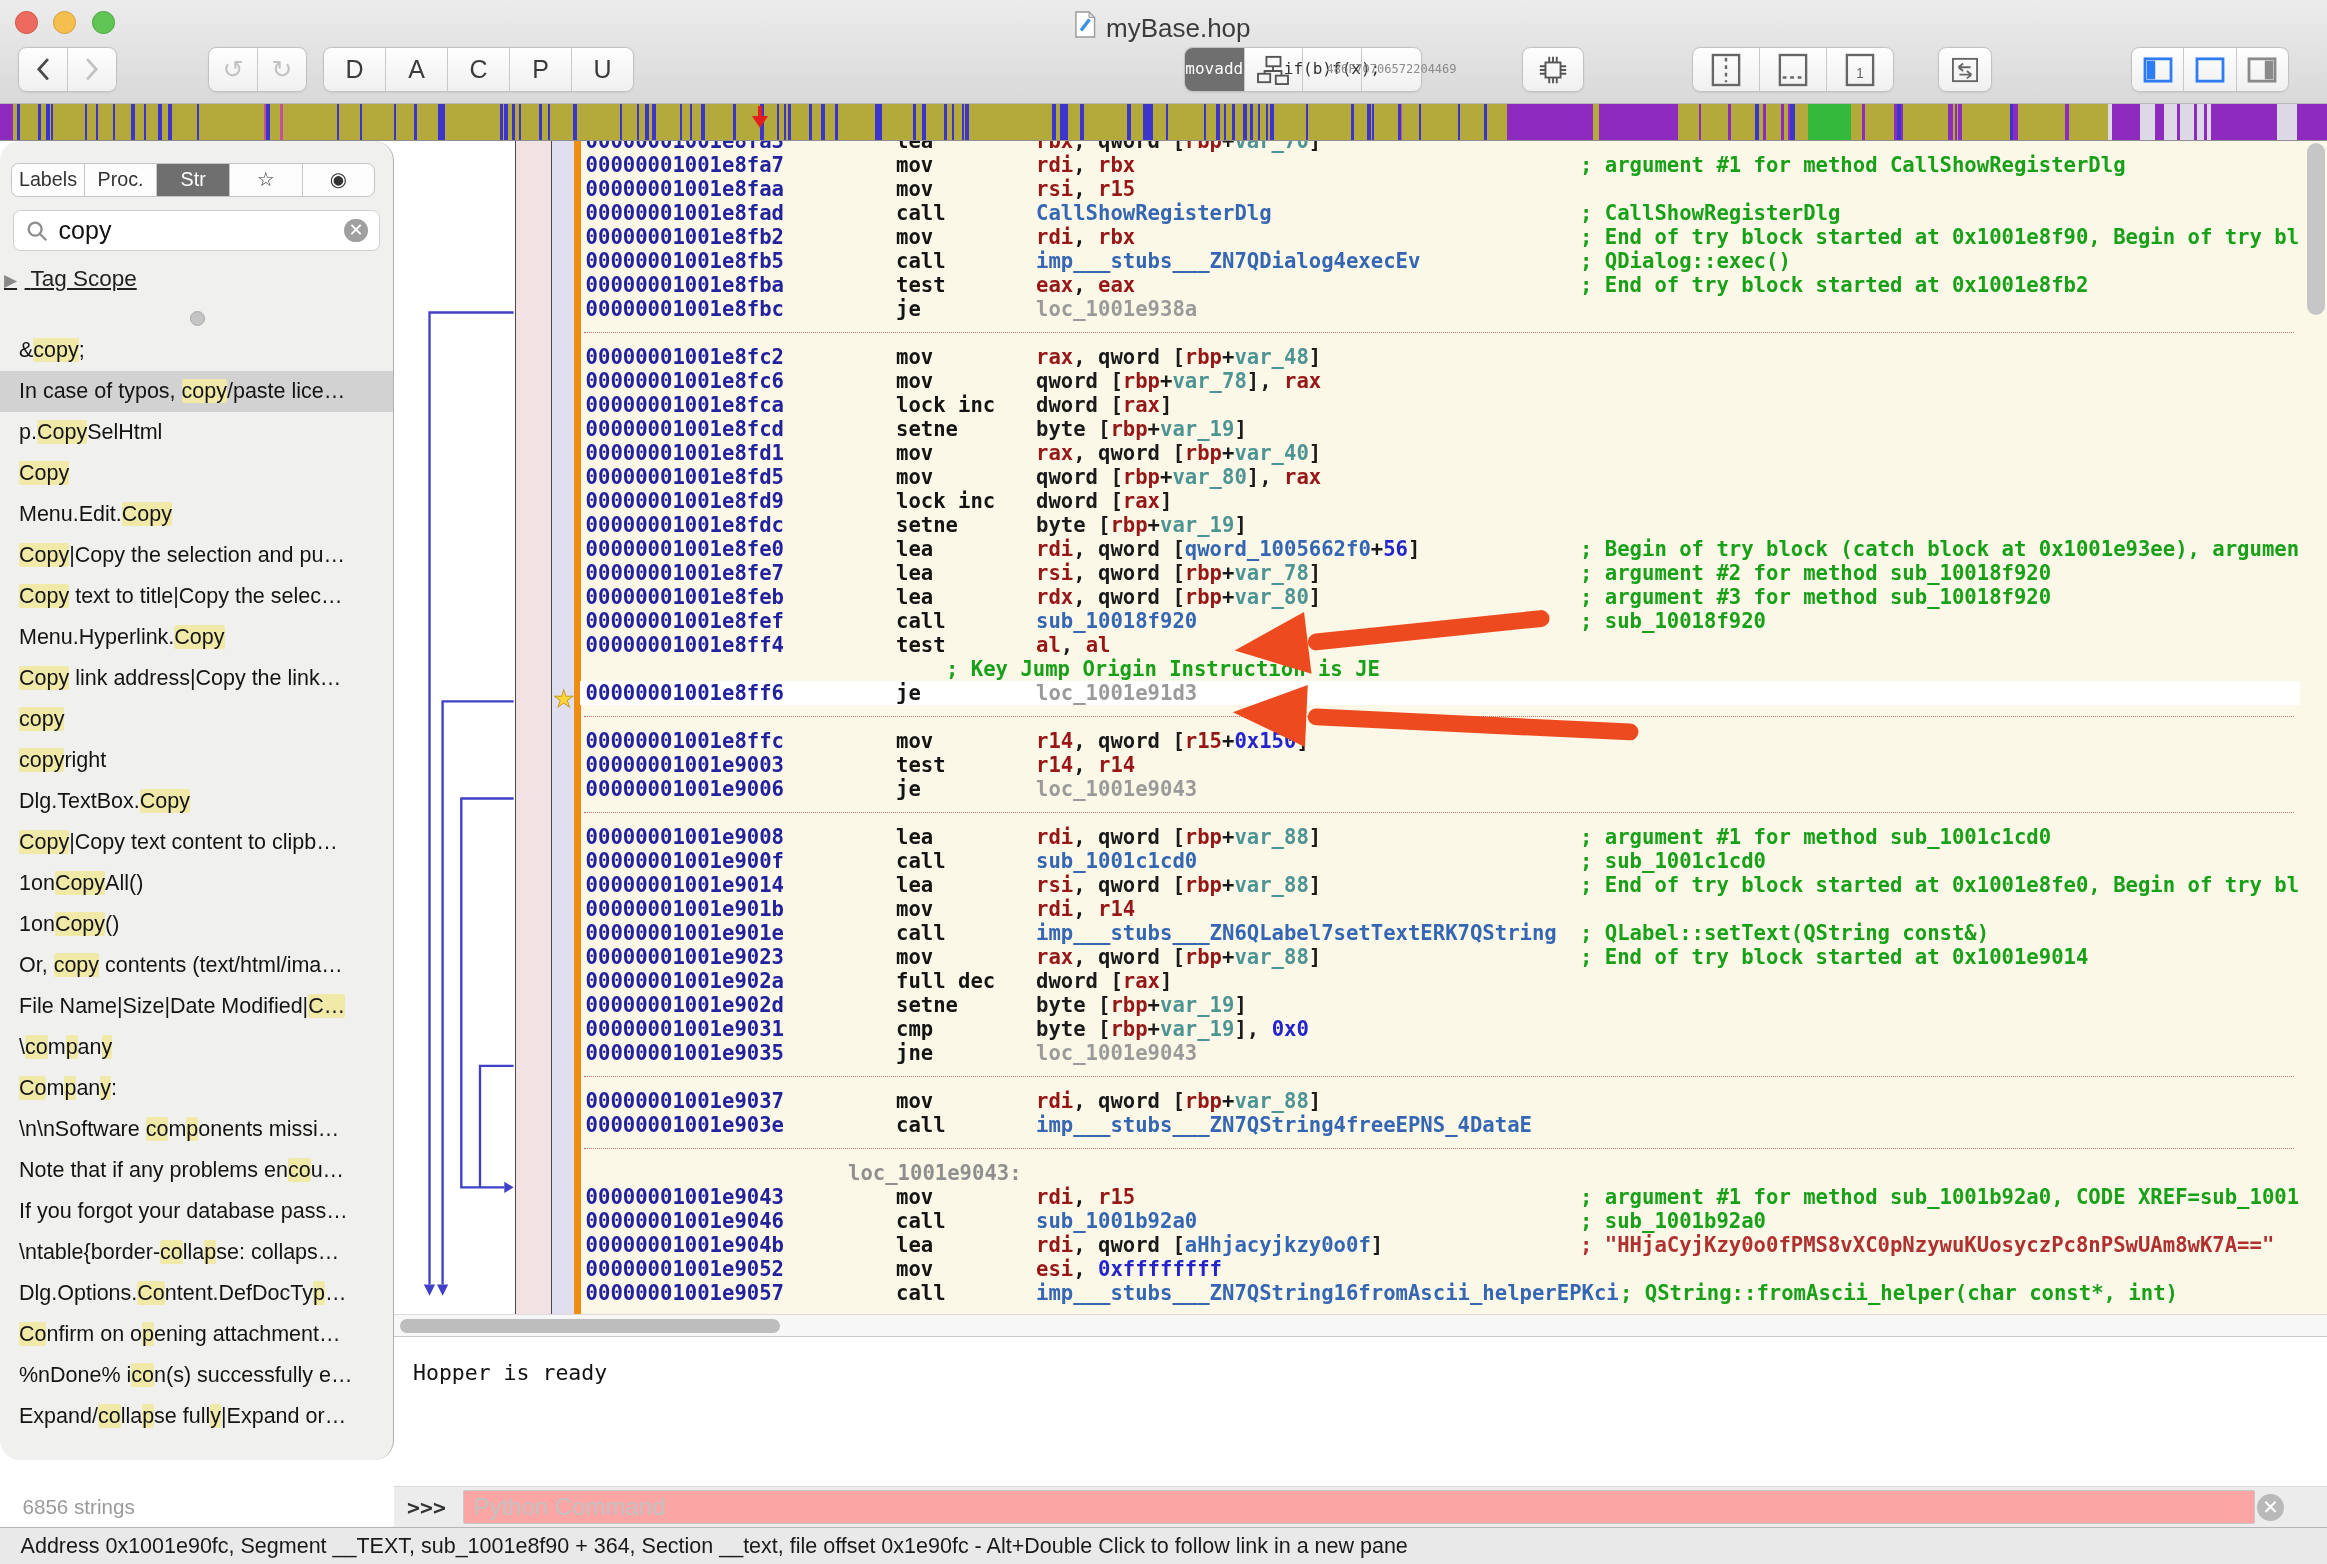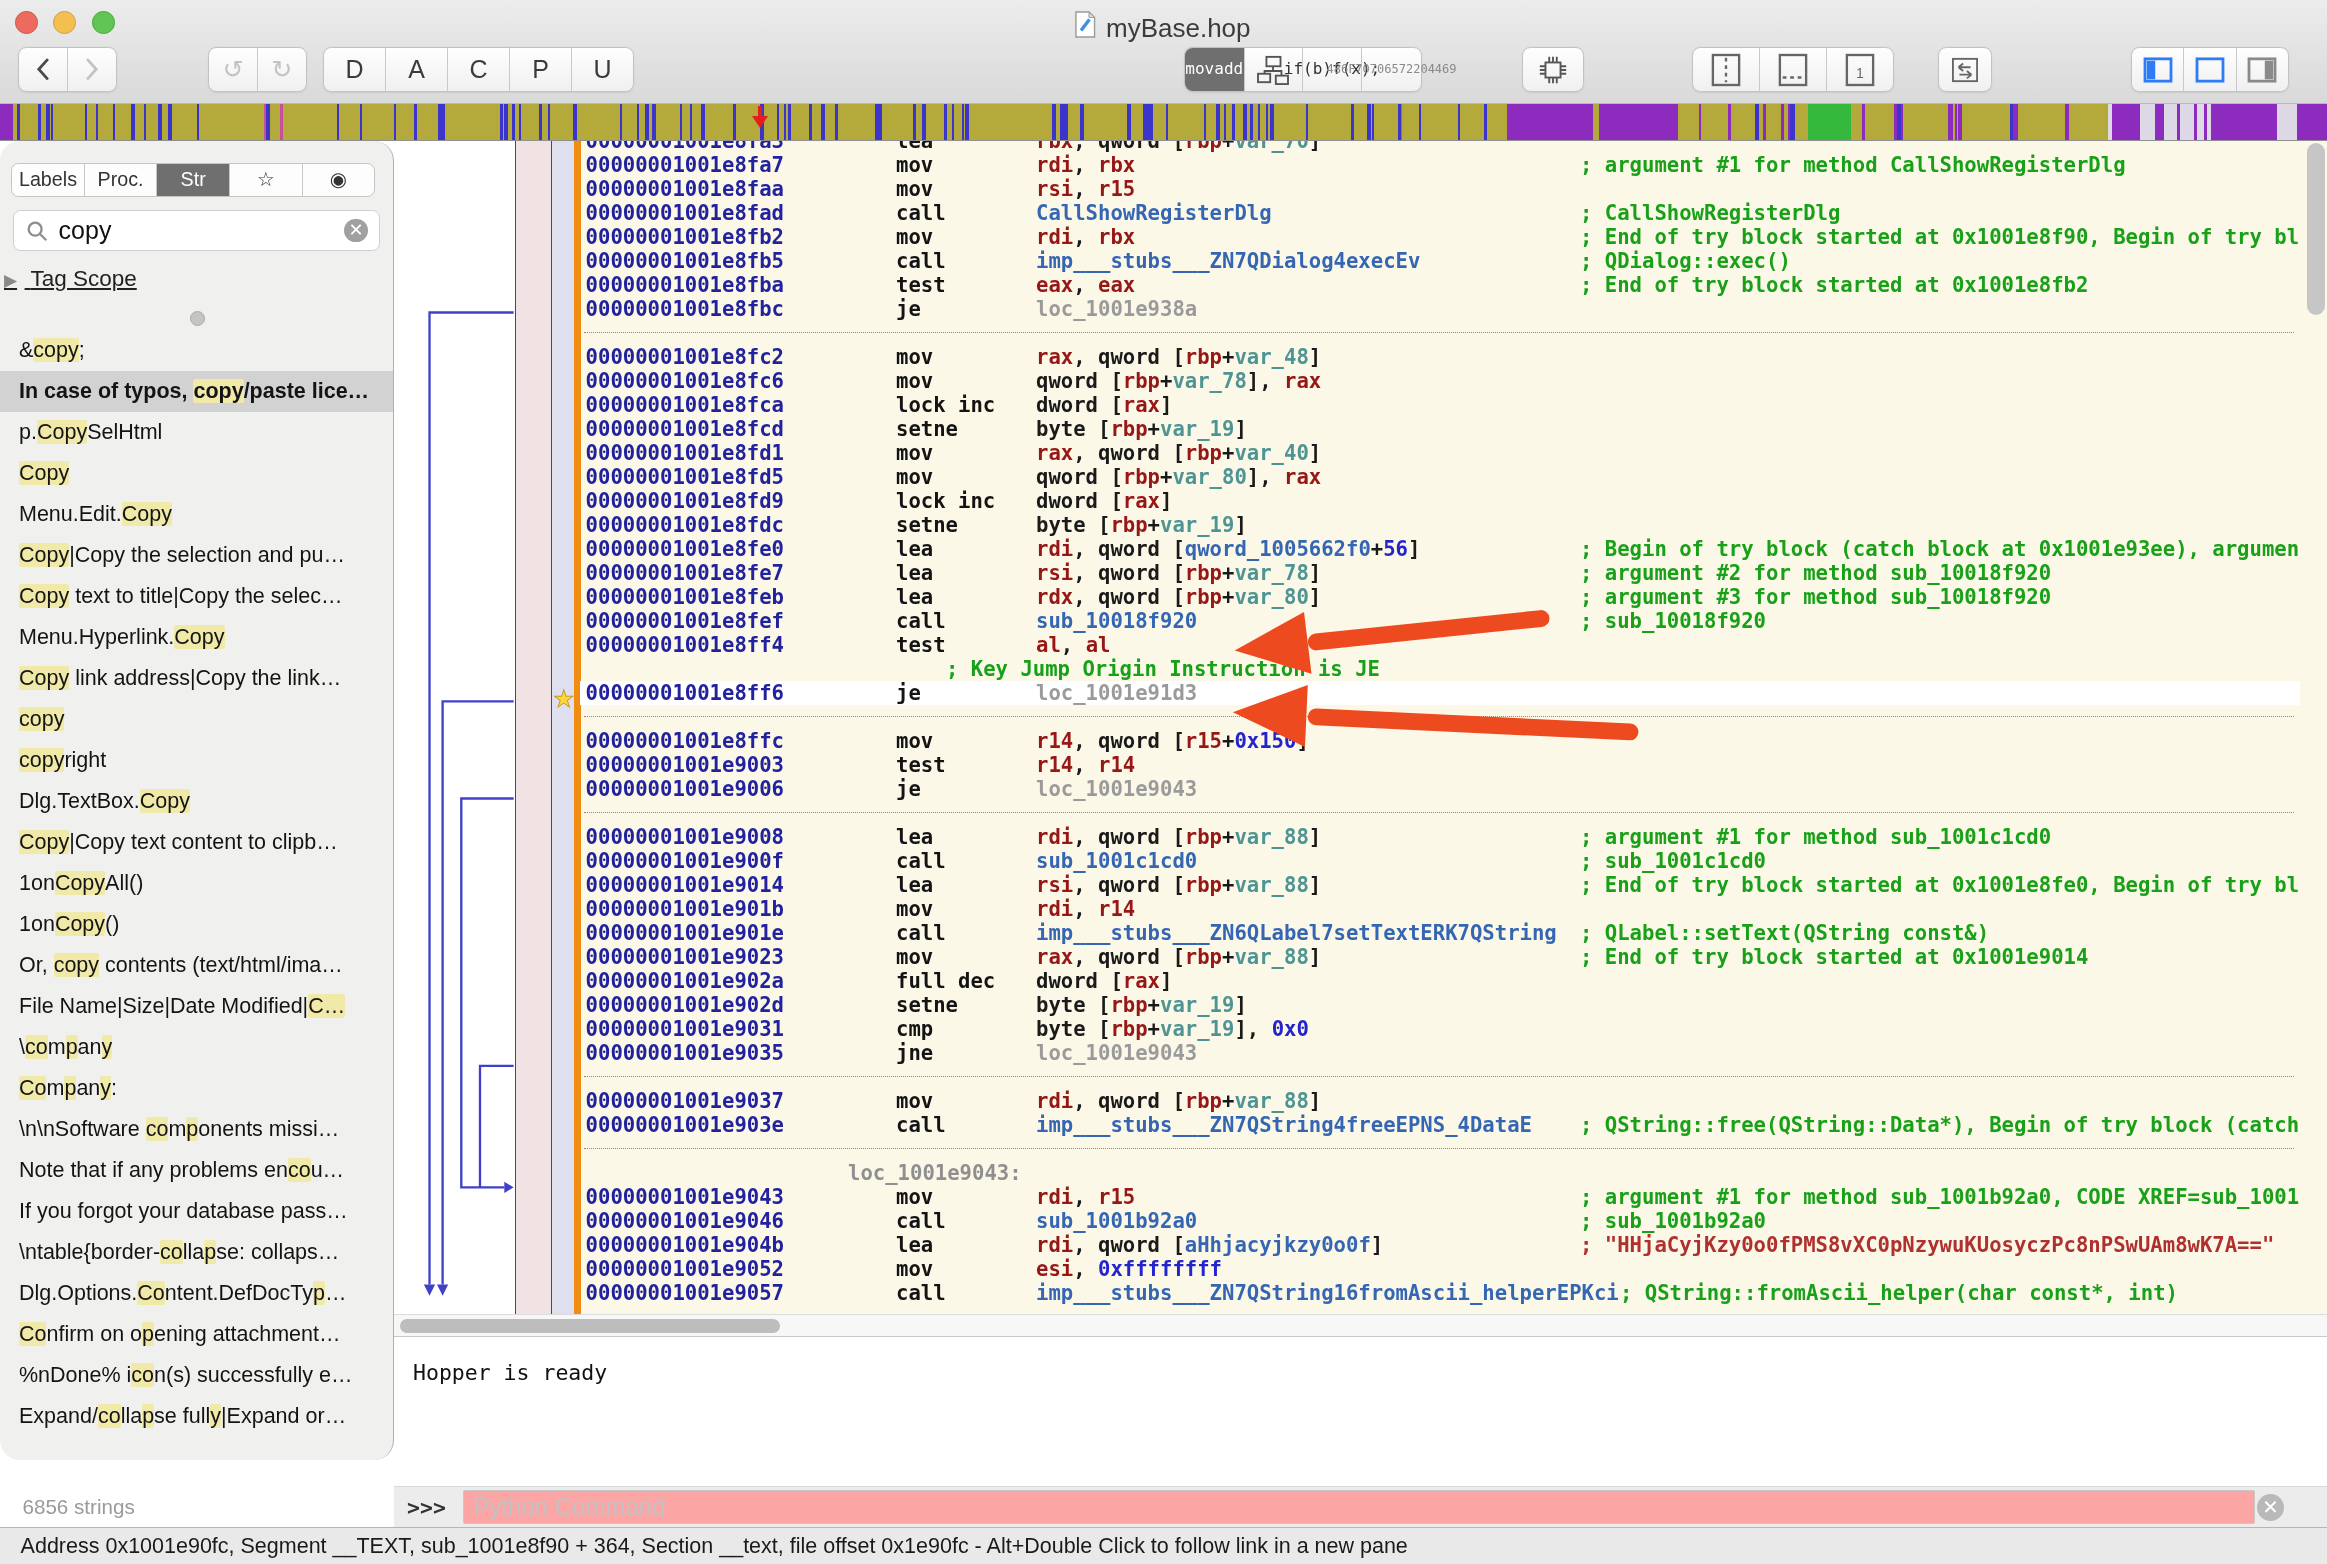"In case of typos, copy/paste" .sitem.sel { font-weight: bold -> none }
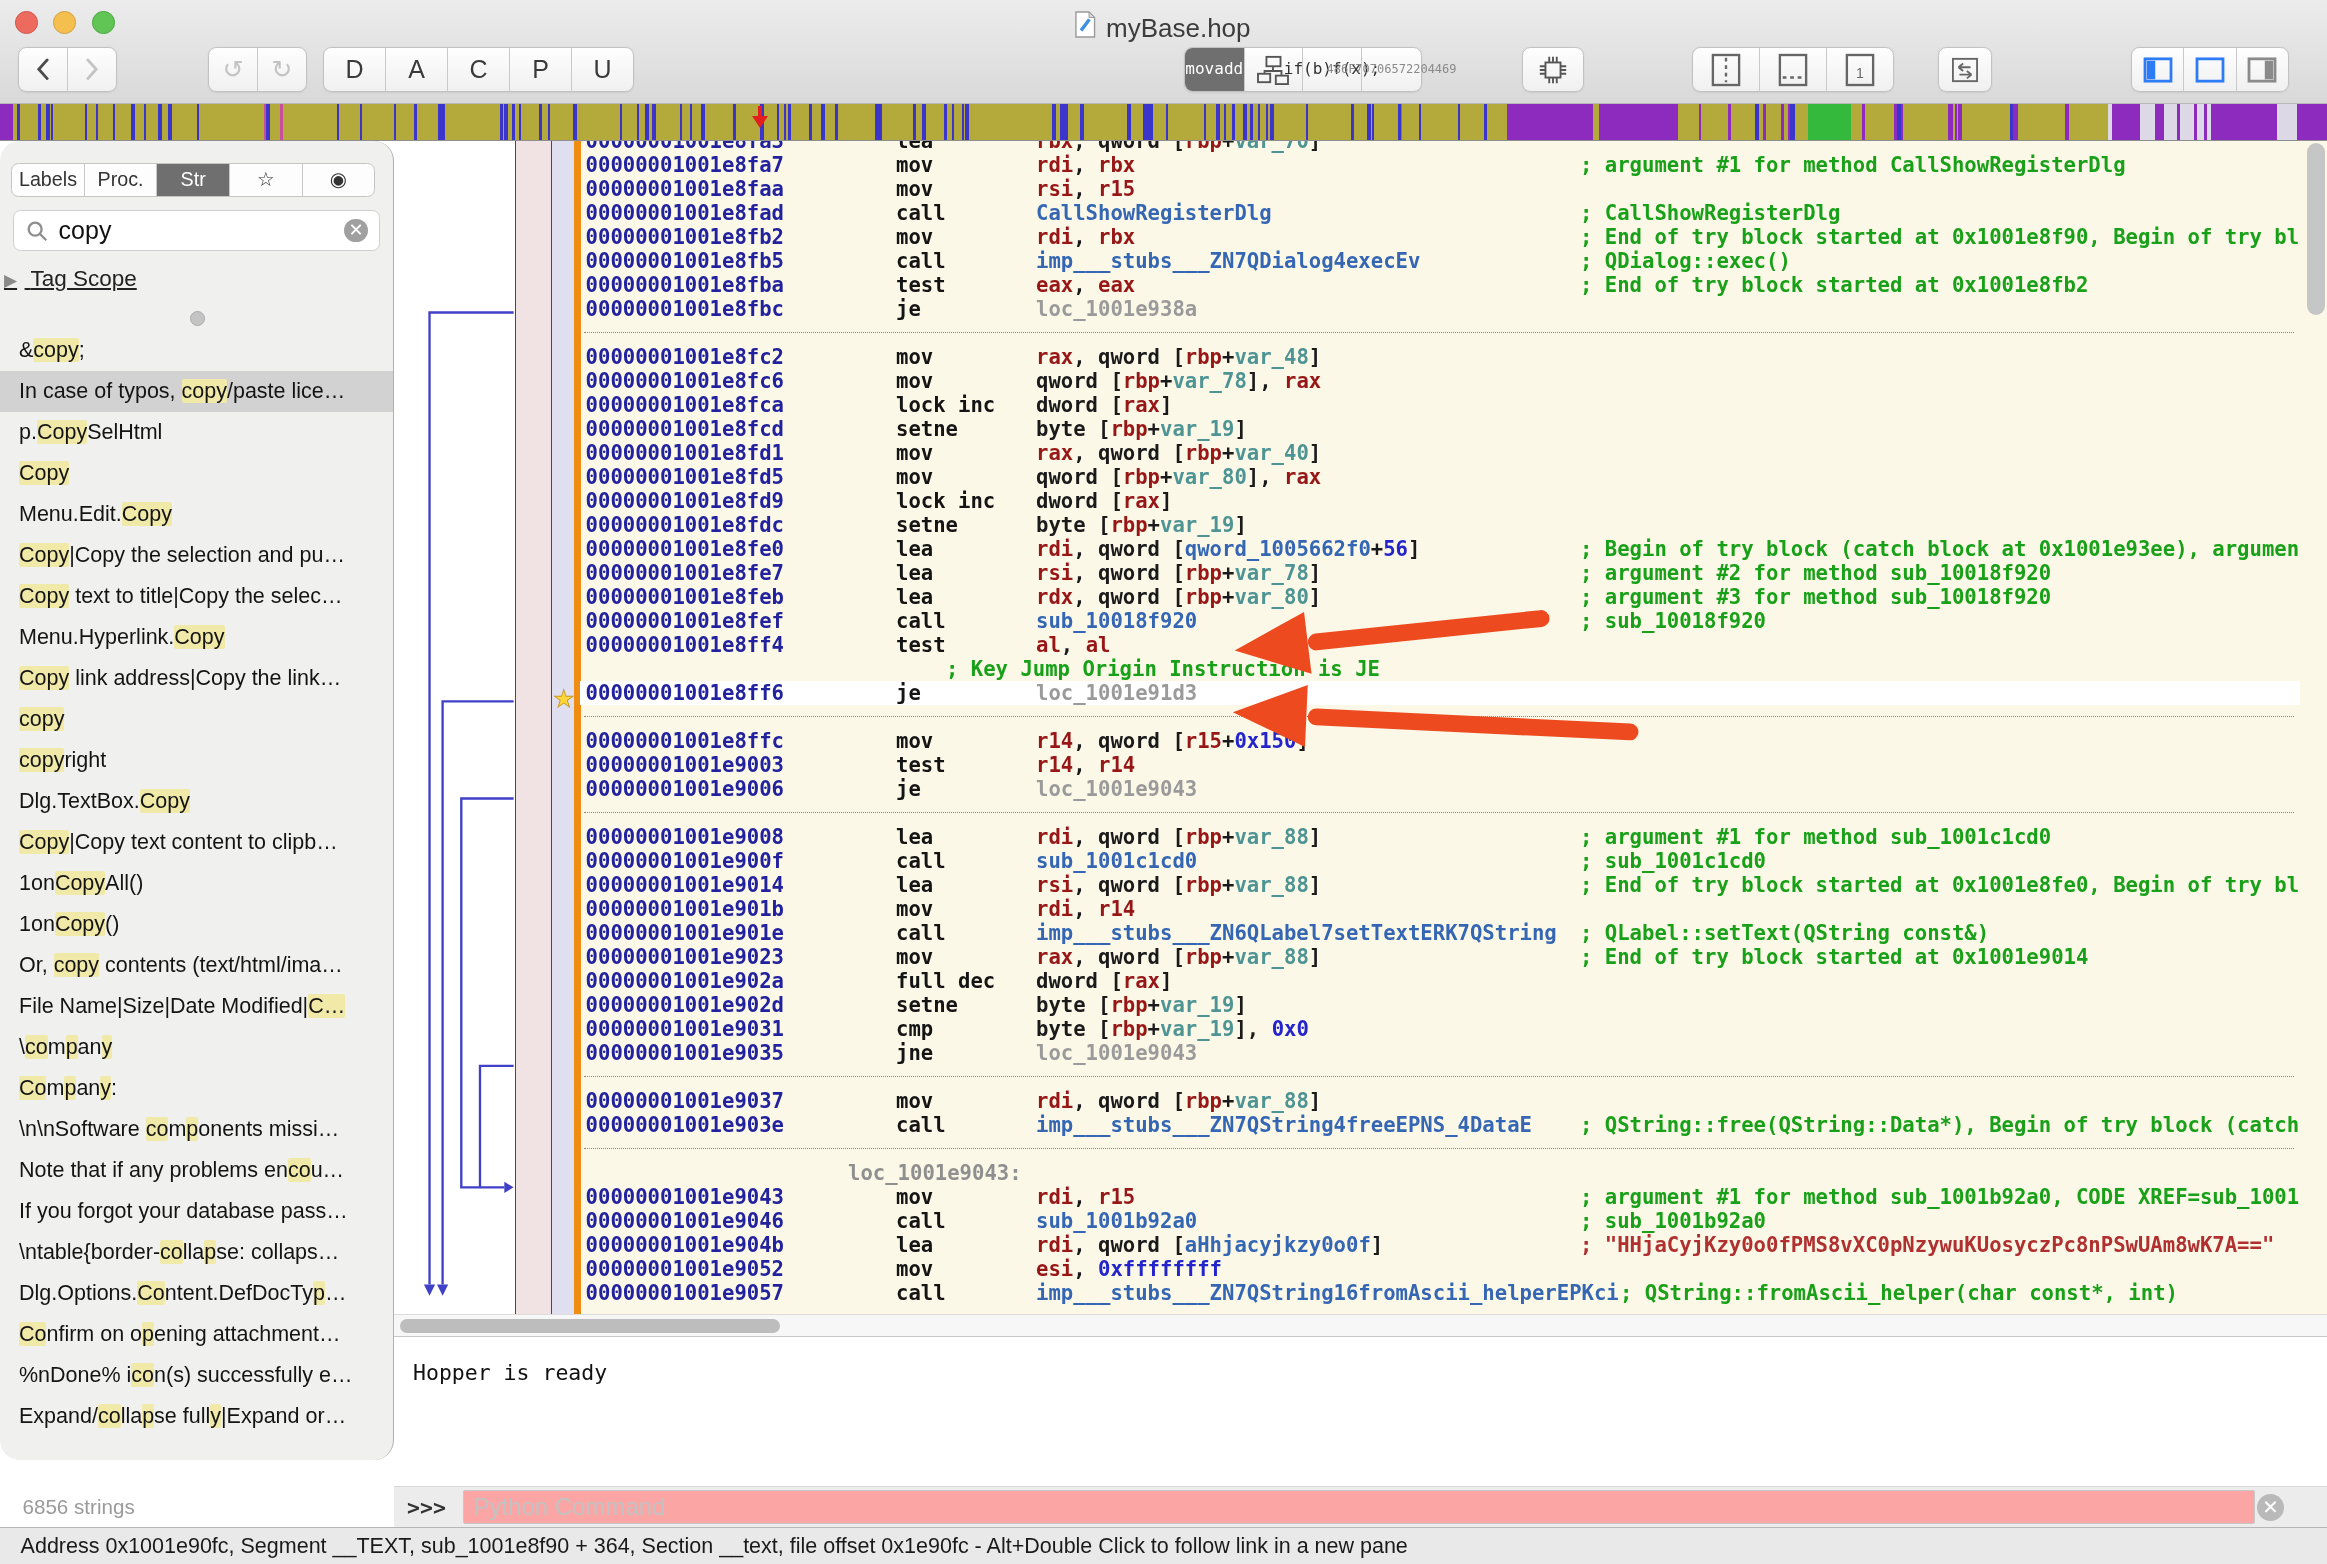"; QString::free(QString::Data*), Begin" span.dc { html: <span>; QString::free(QString::Data*), Begin of try block (catch</span> -> none }
